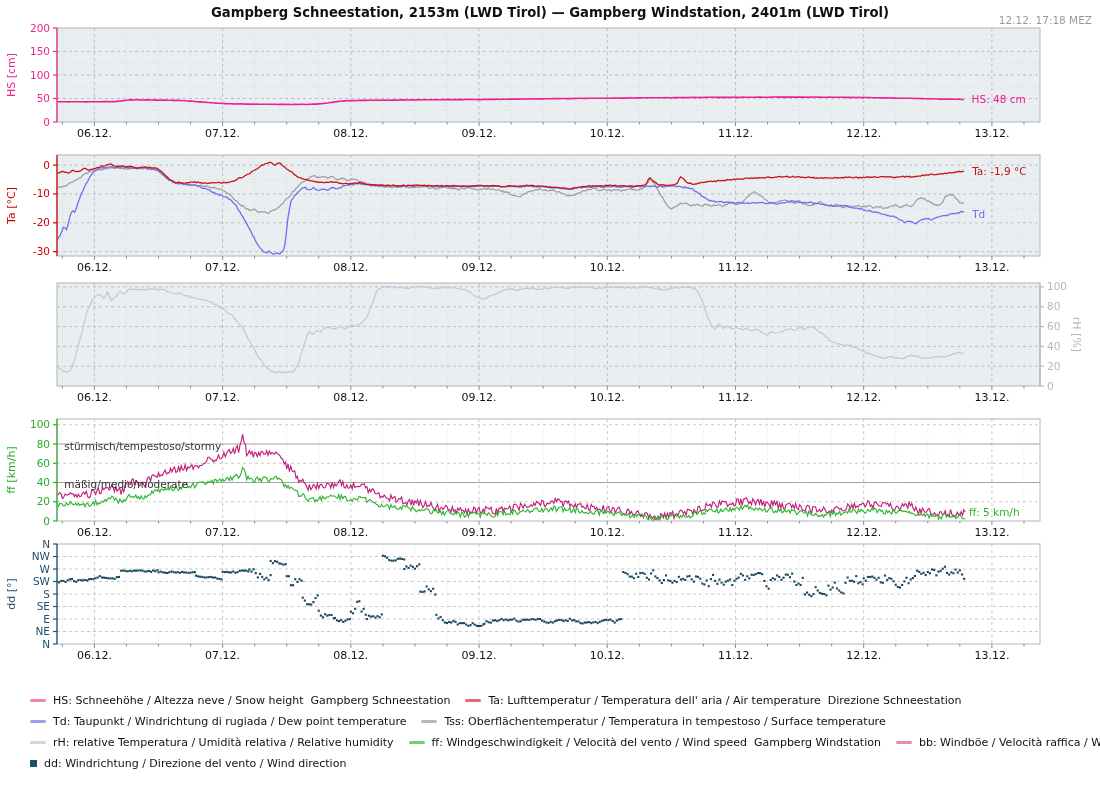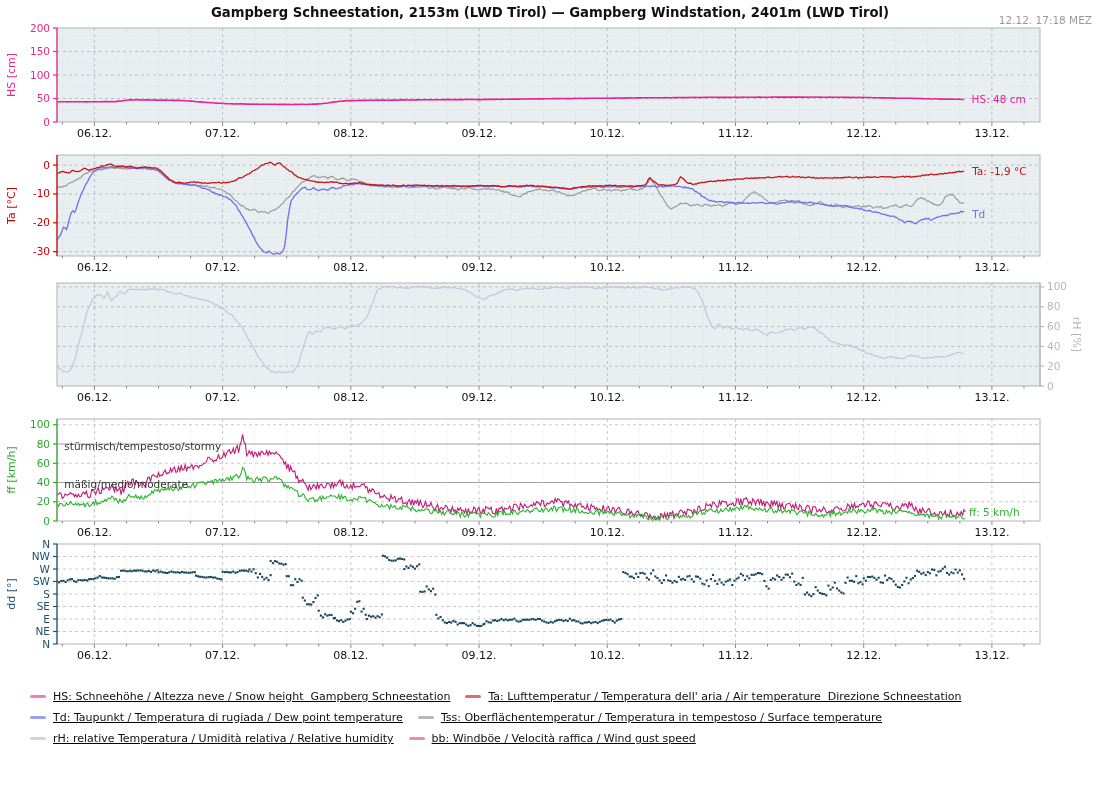"HS: Schneehöhe / Altezza neve" .lrow { align-items: center -> flex-end; text-decoration: underline -> none }
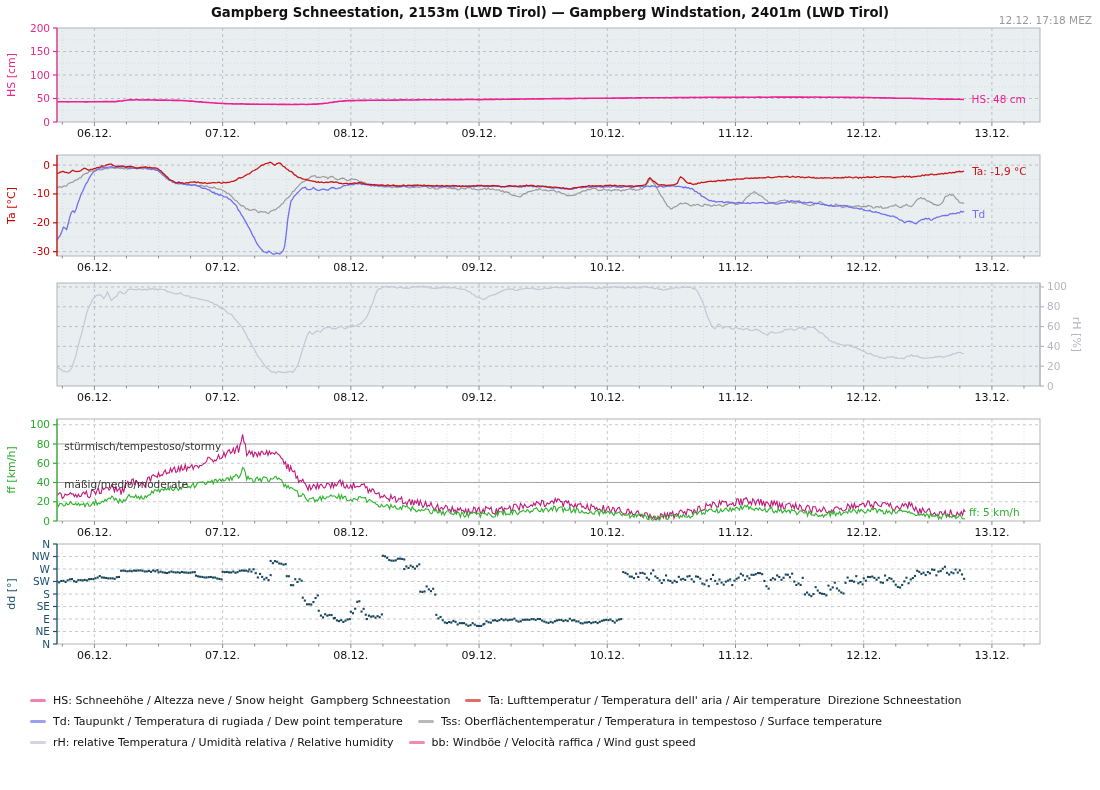"Td: Taupunkt / Temperatura di" span { text: Temperatura -> Windrichtung }
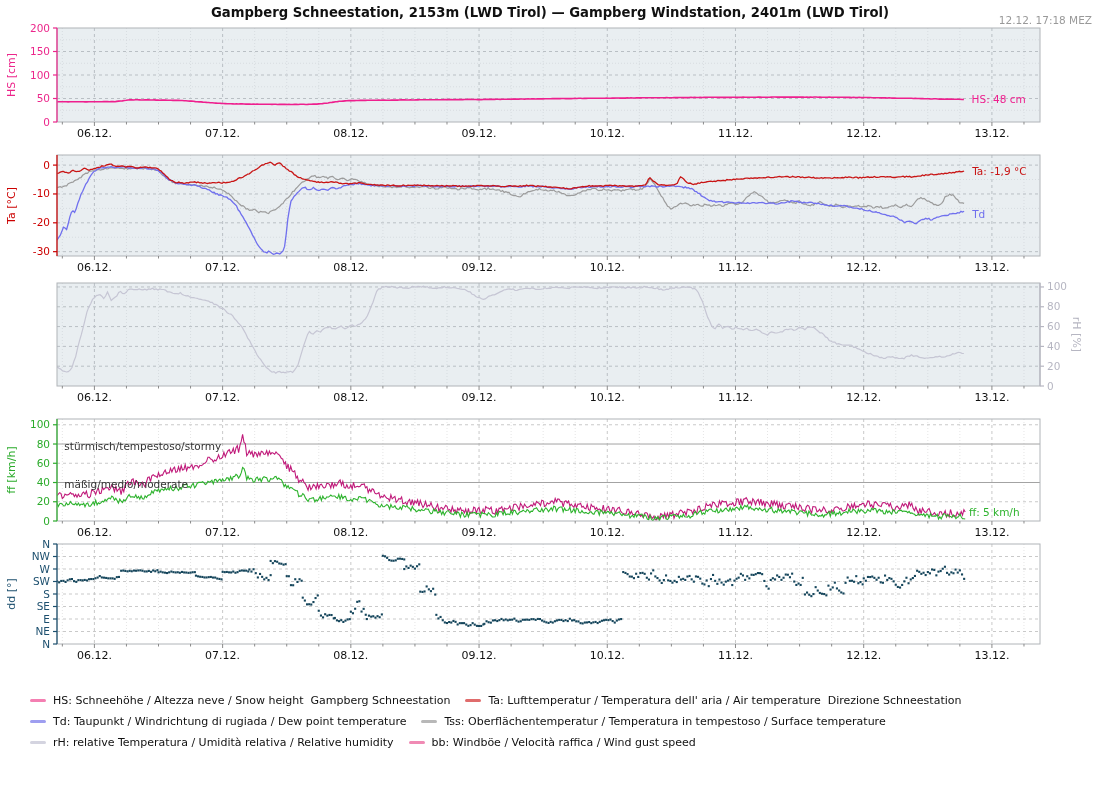"ff: Windgeschwindigkeit / Velocità del" div.litem { html: none -> <div> <i></i> <span>ff: Windgeschwindigkeit / Velocità del vento / Wind speed Gampberg Windstation</span> </div> }
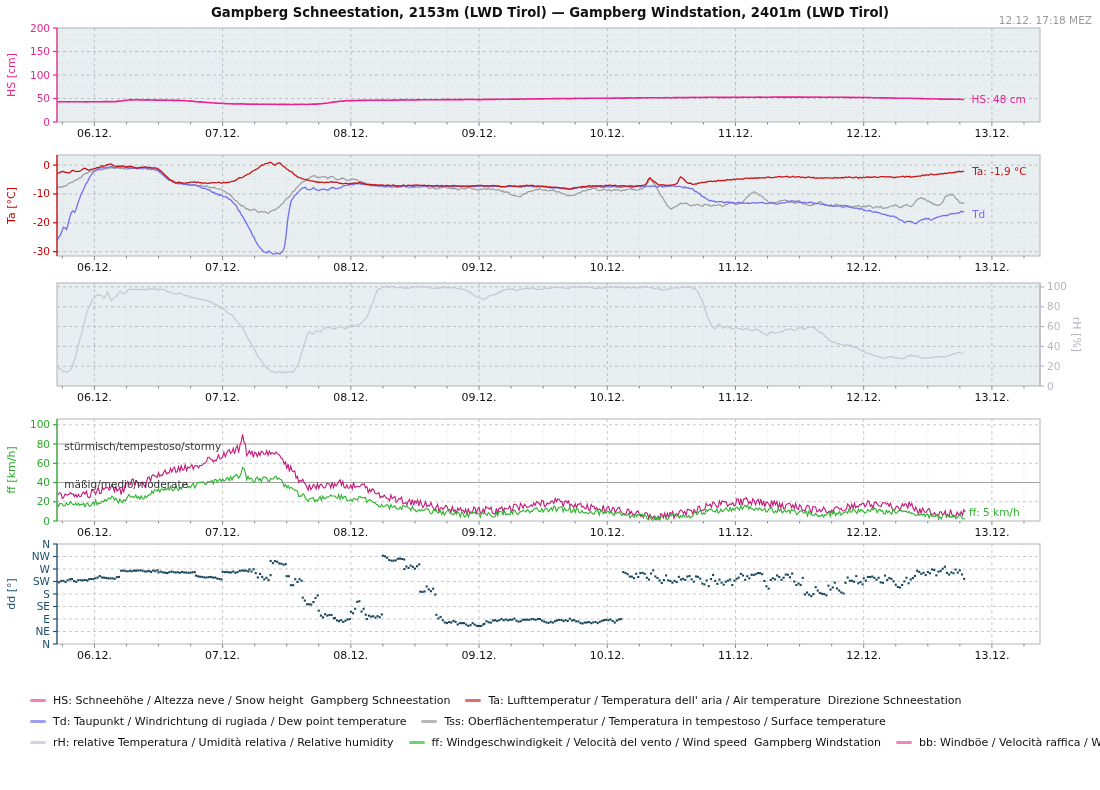"dd: Windrichtung / Direzione del" div.lrow { html: none -> <div> <div> <i></i> <span>dd: Windrichtung / Direzione del vento / Wind direction</span> </div> </div> }
